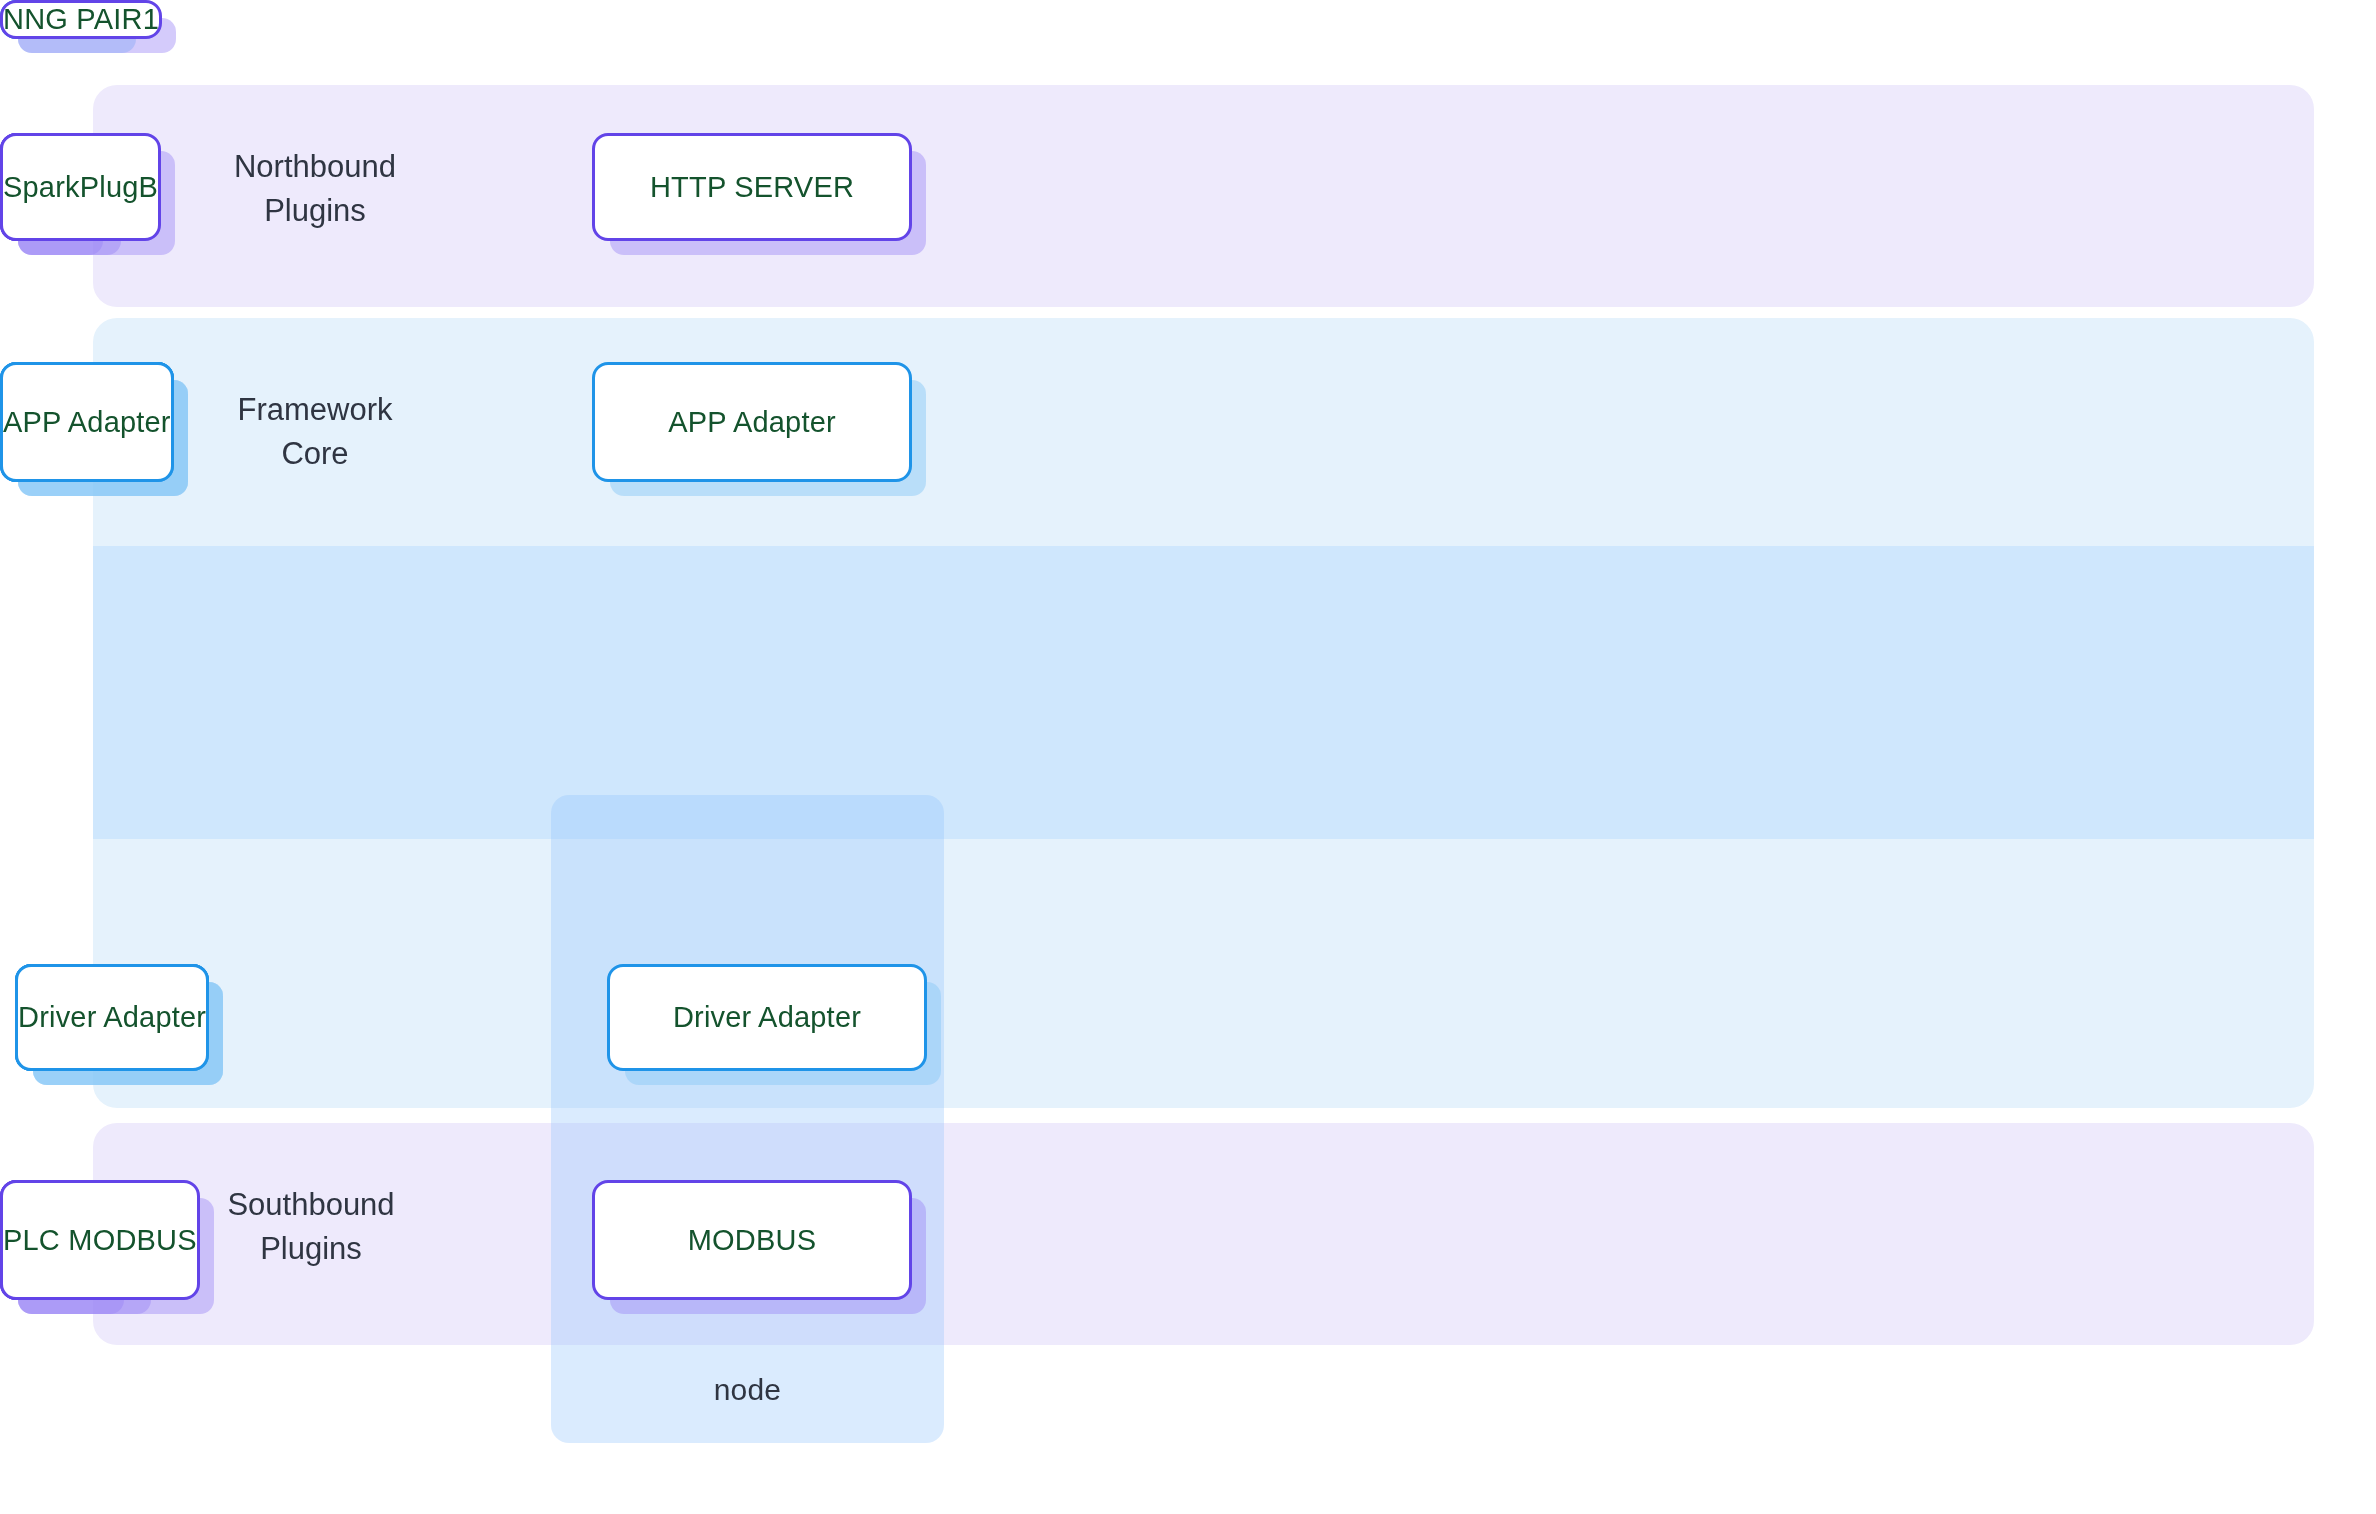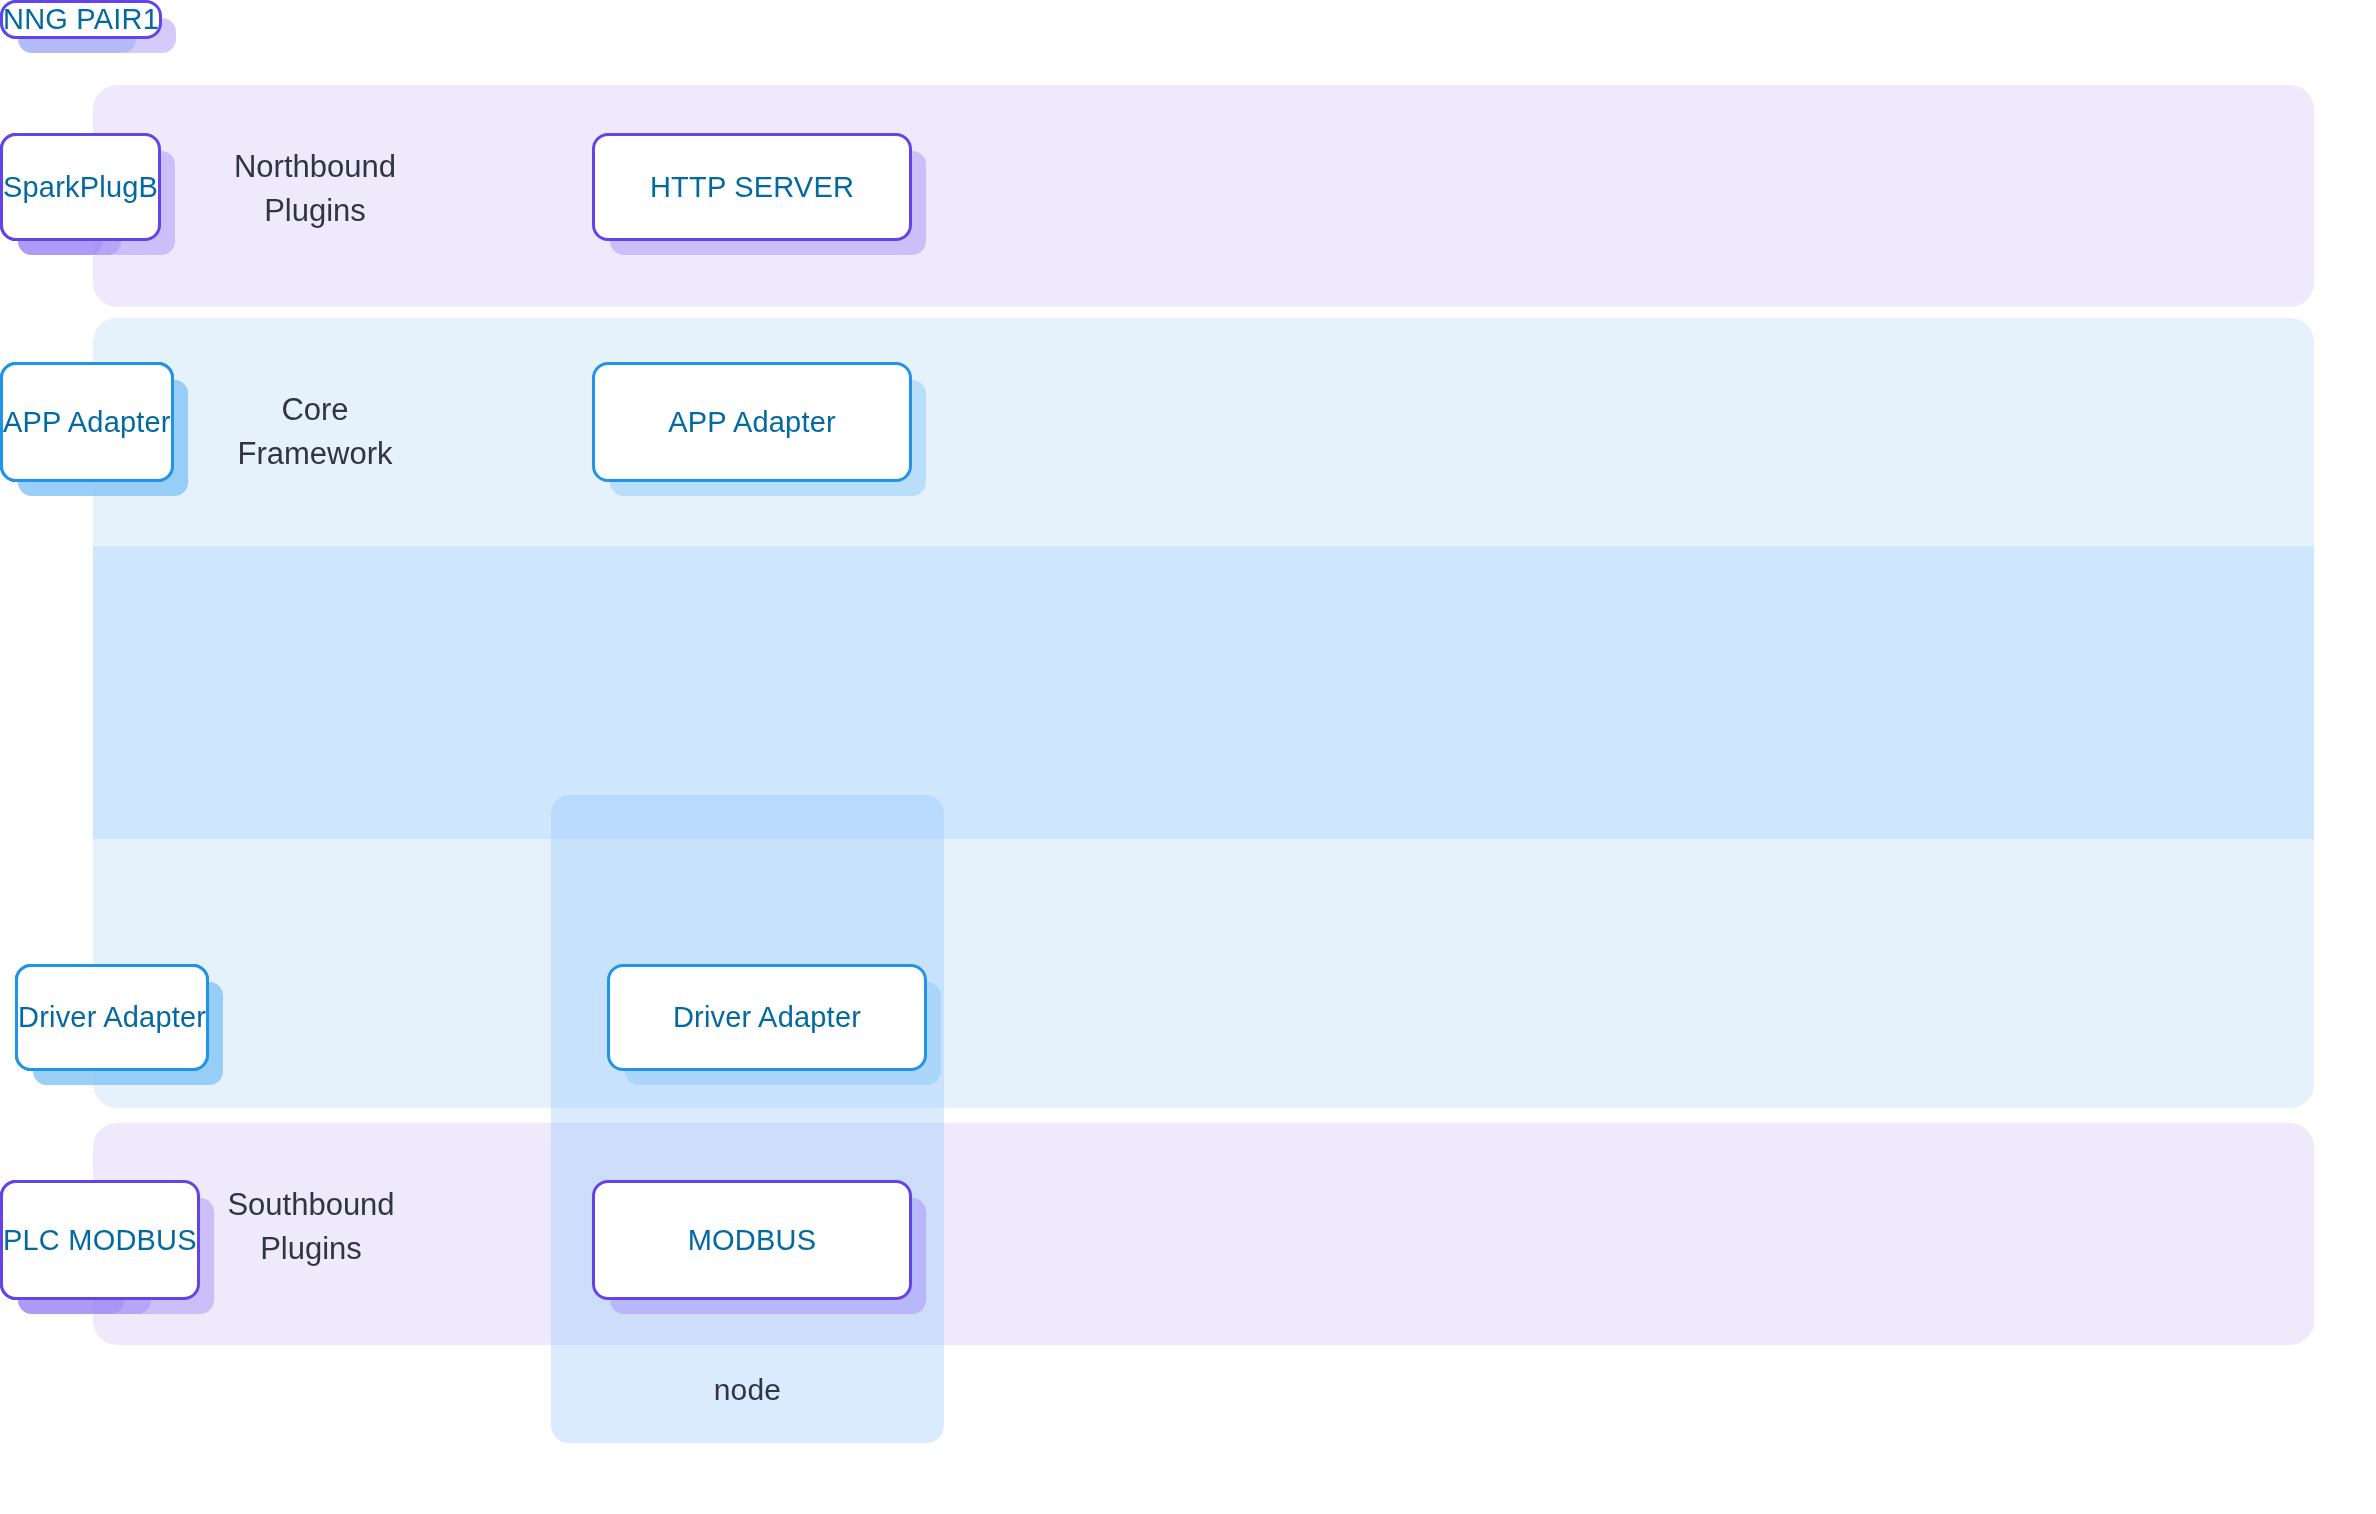"NNG PAIR1" .box { color: #0369a1 -> #14532d }
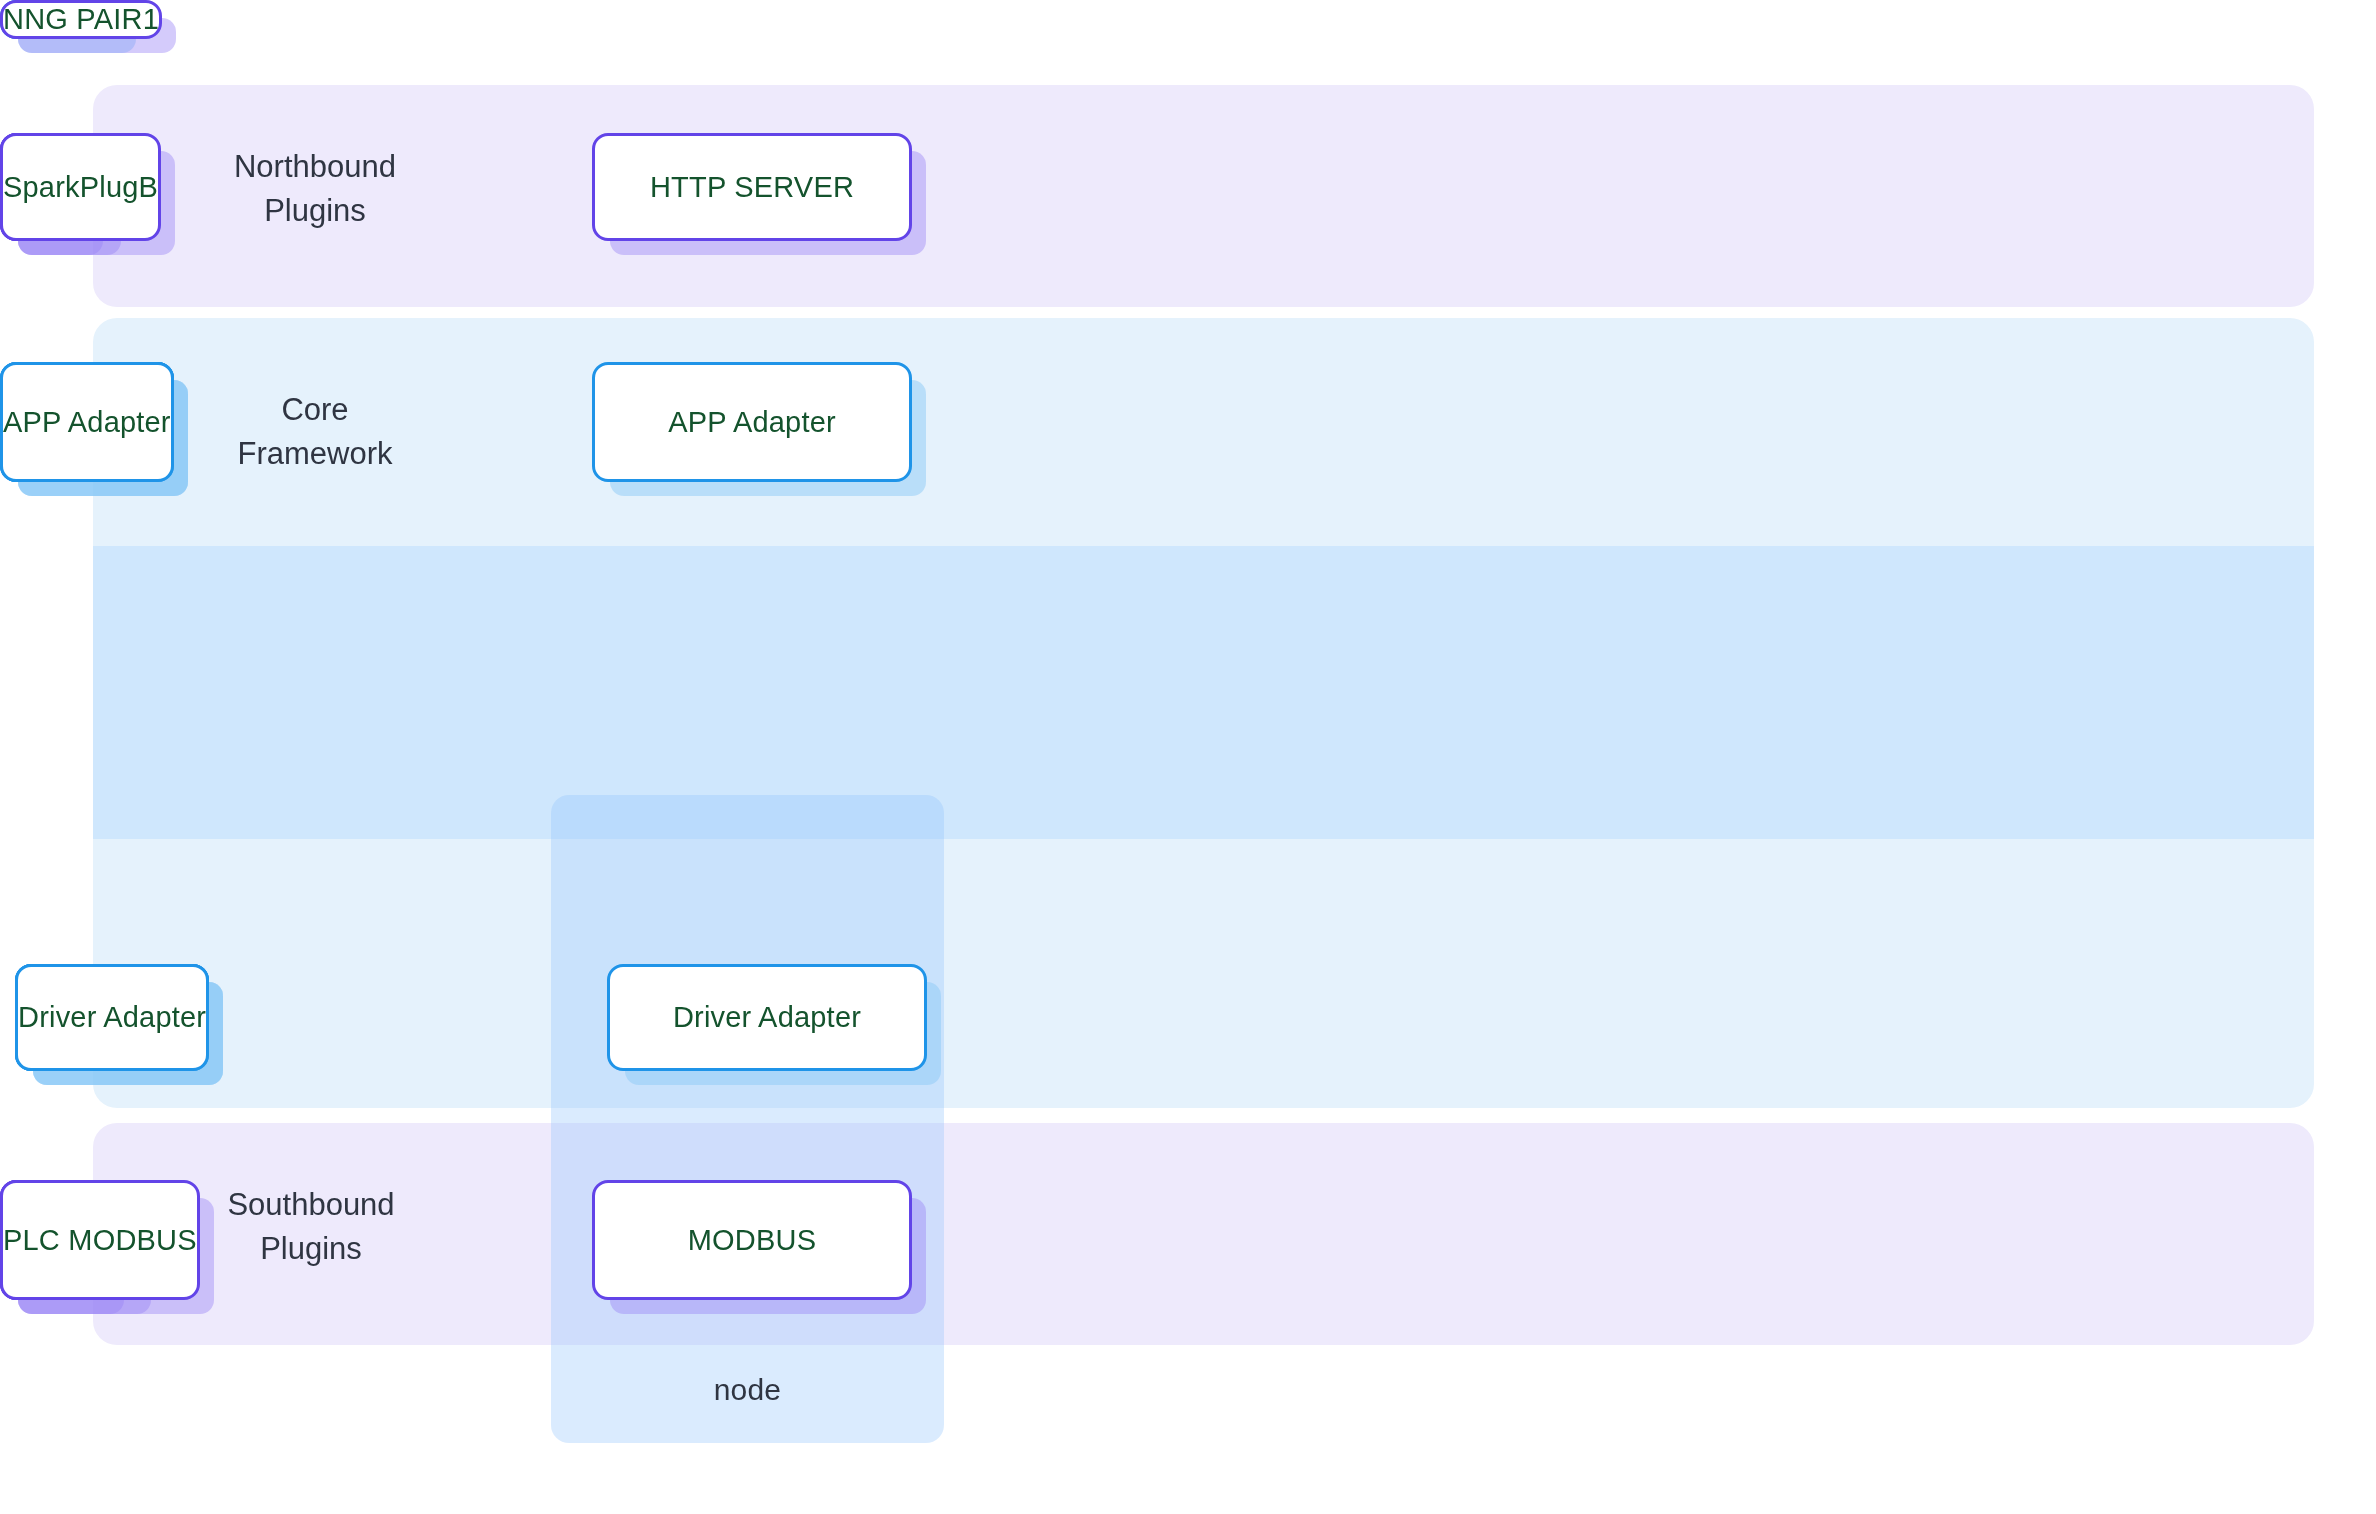"Core" div { order: before "Framework" -> after "Framework" }
